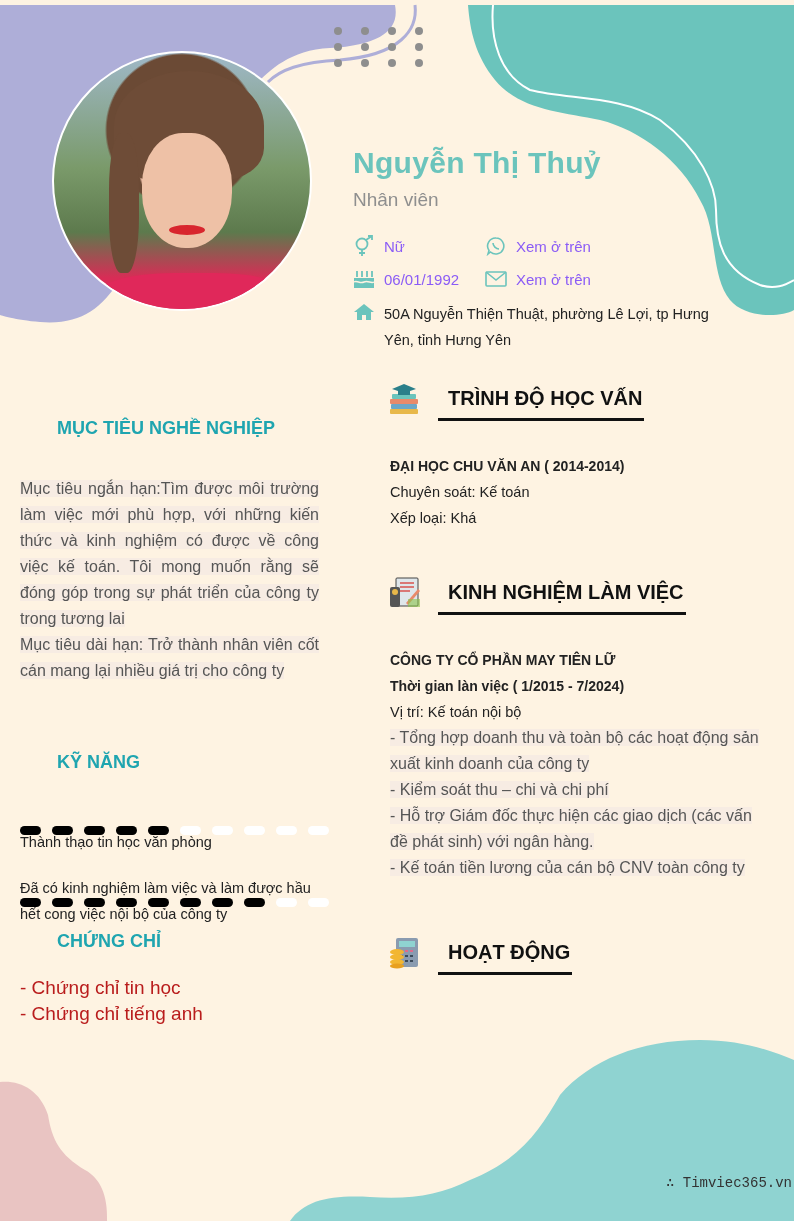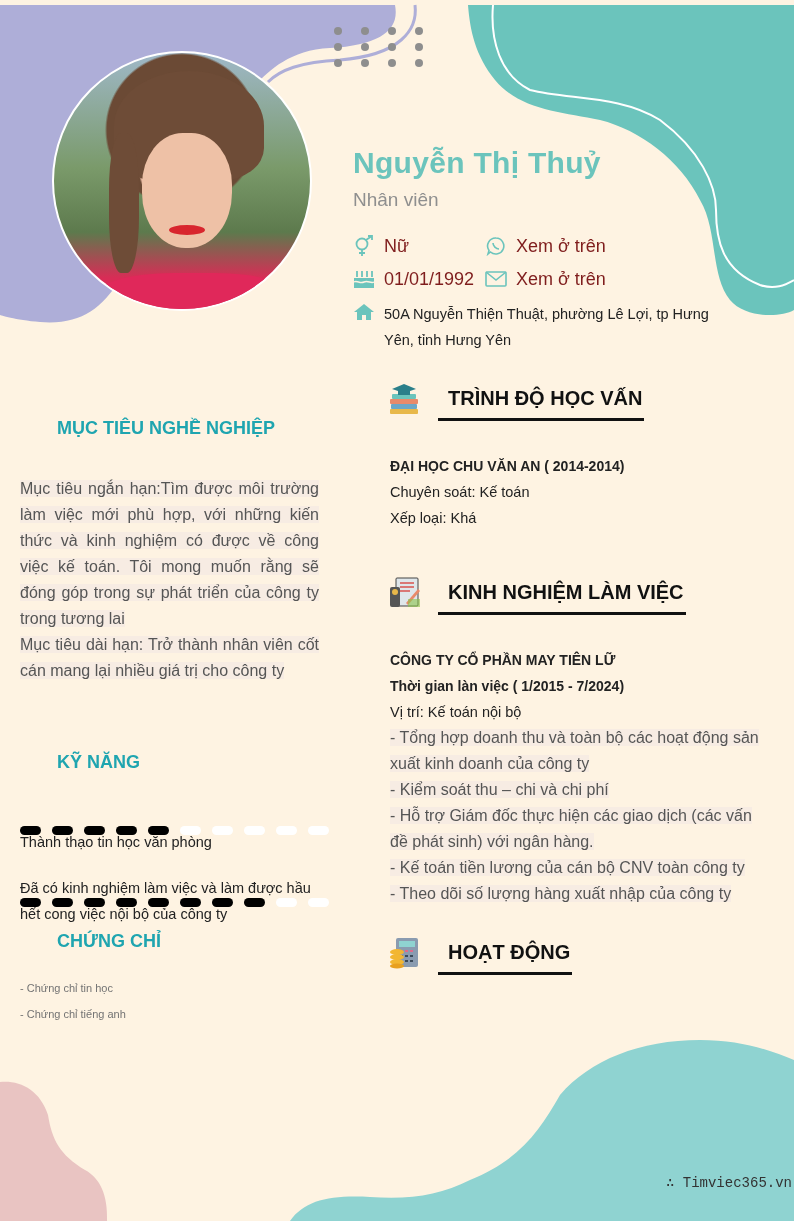"Nữ" .info-row { color: #7f1d1d -> #8b5cf6; font-size: 18px -> 15px }
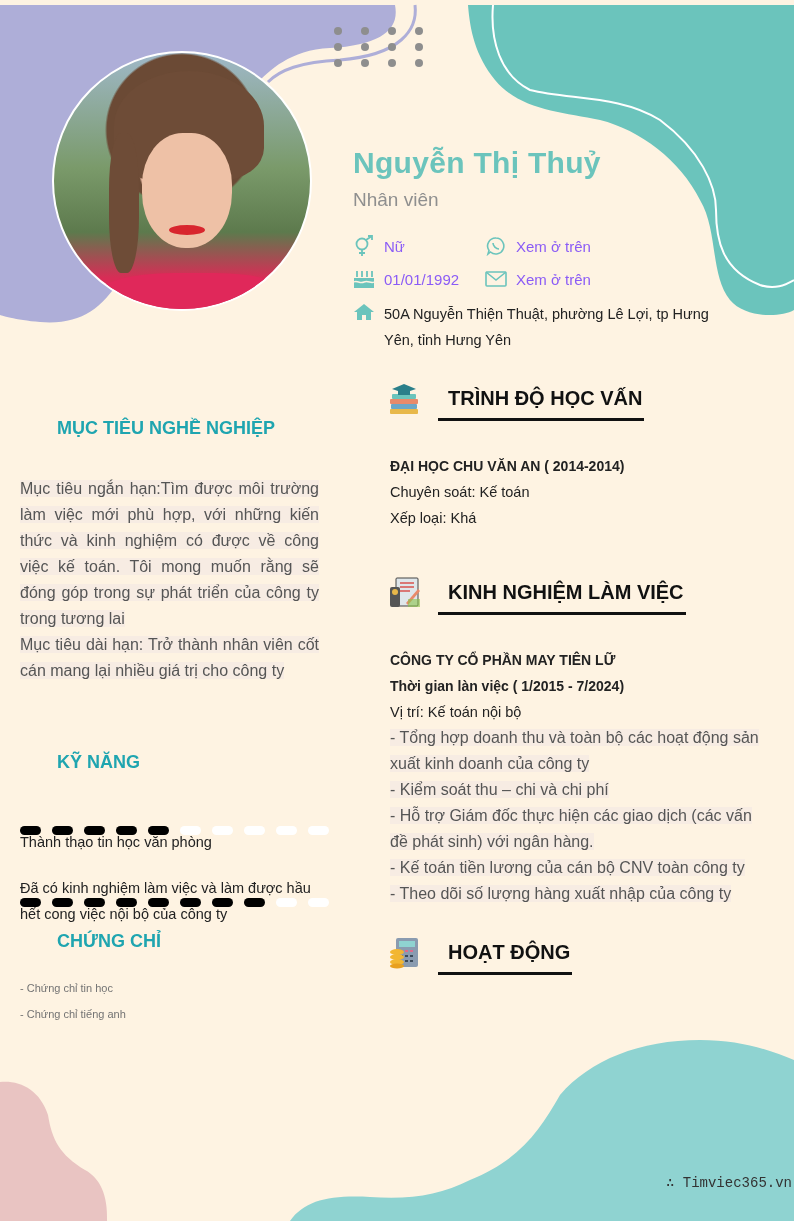"01/01/1992" span { text: 01/01/1992 -> 06/01/1992 }
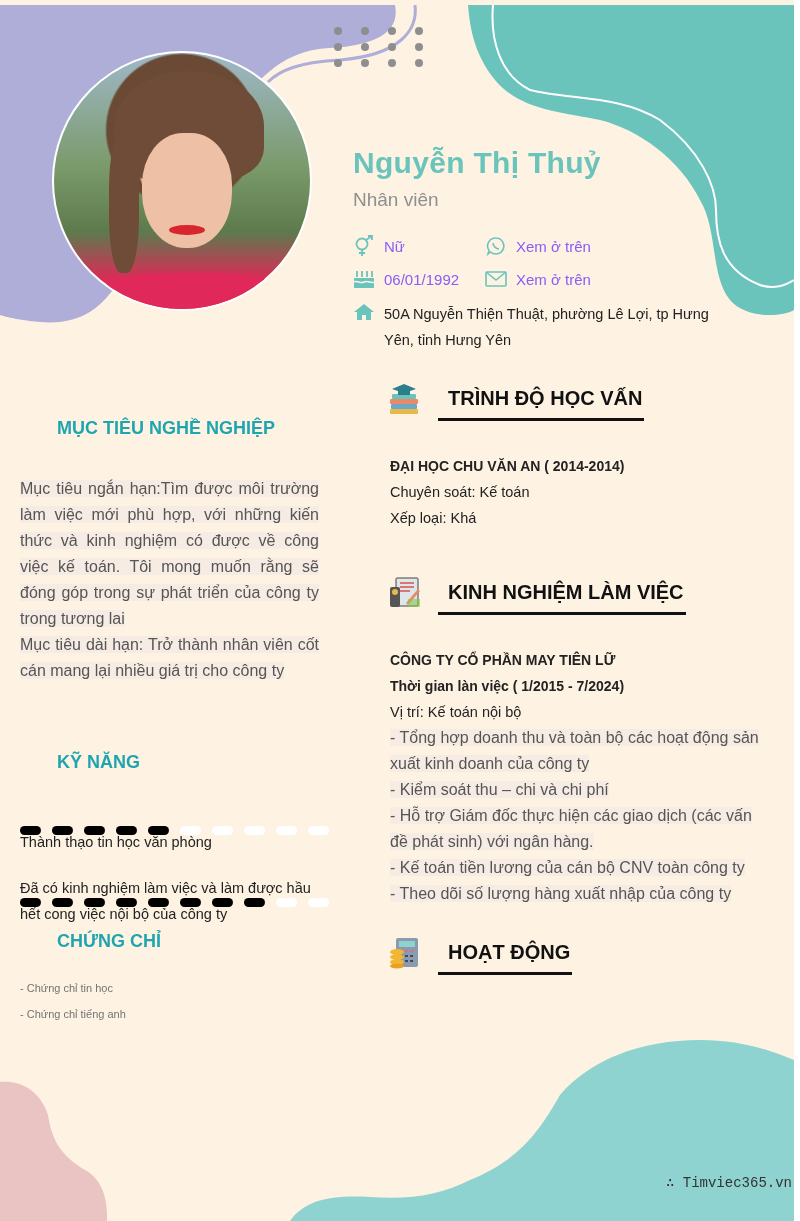"- Theo dõi số lượng" div.task { html: <div><span>- Theo dõi số lượng hàng xuất nhập của công ty</span></div> -> none }
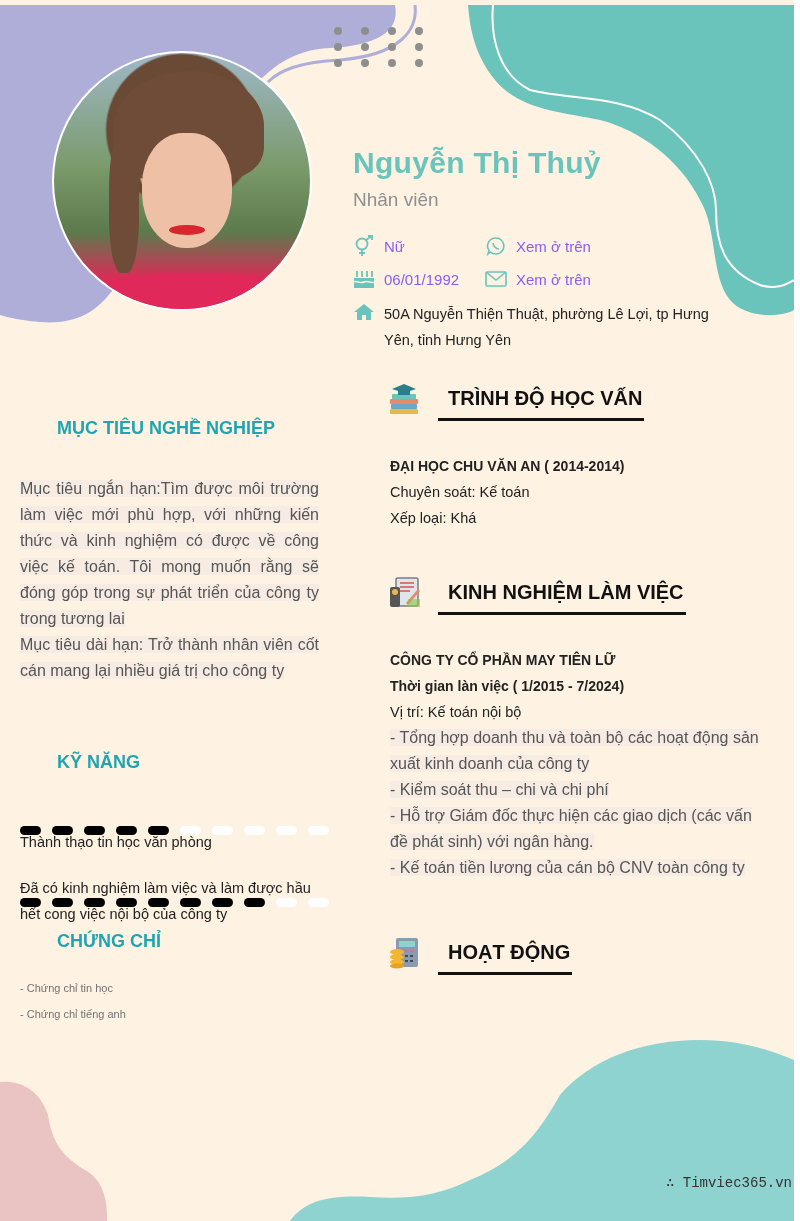"- Chứng chỉ tin học" .certs { color: #737373 -> #b91c1c; font-size: 11px -> 19px }
